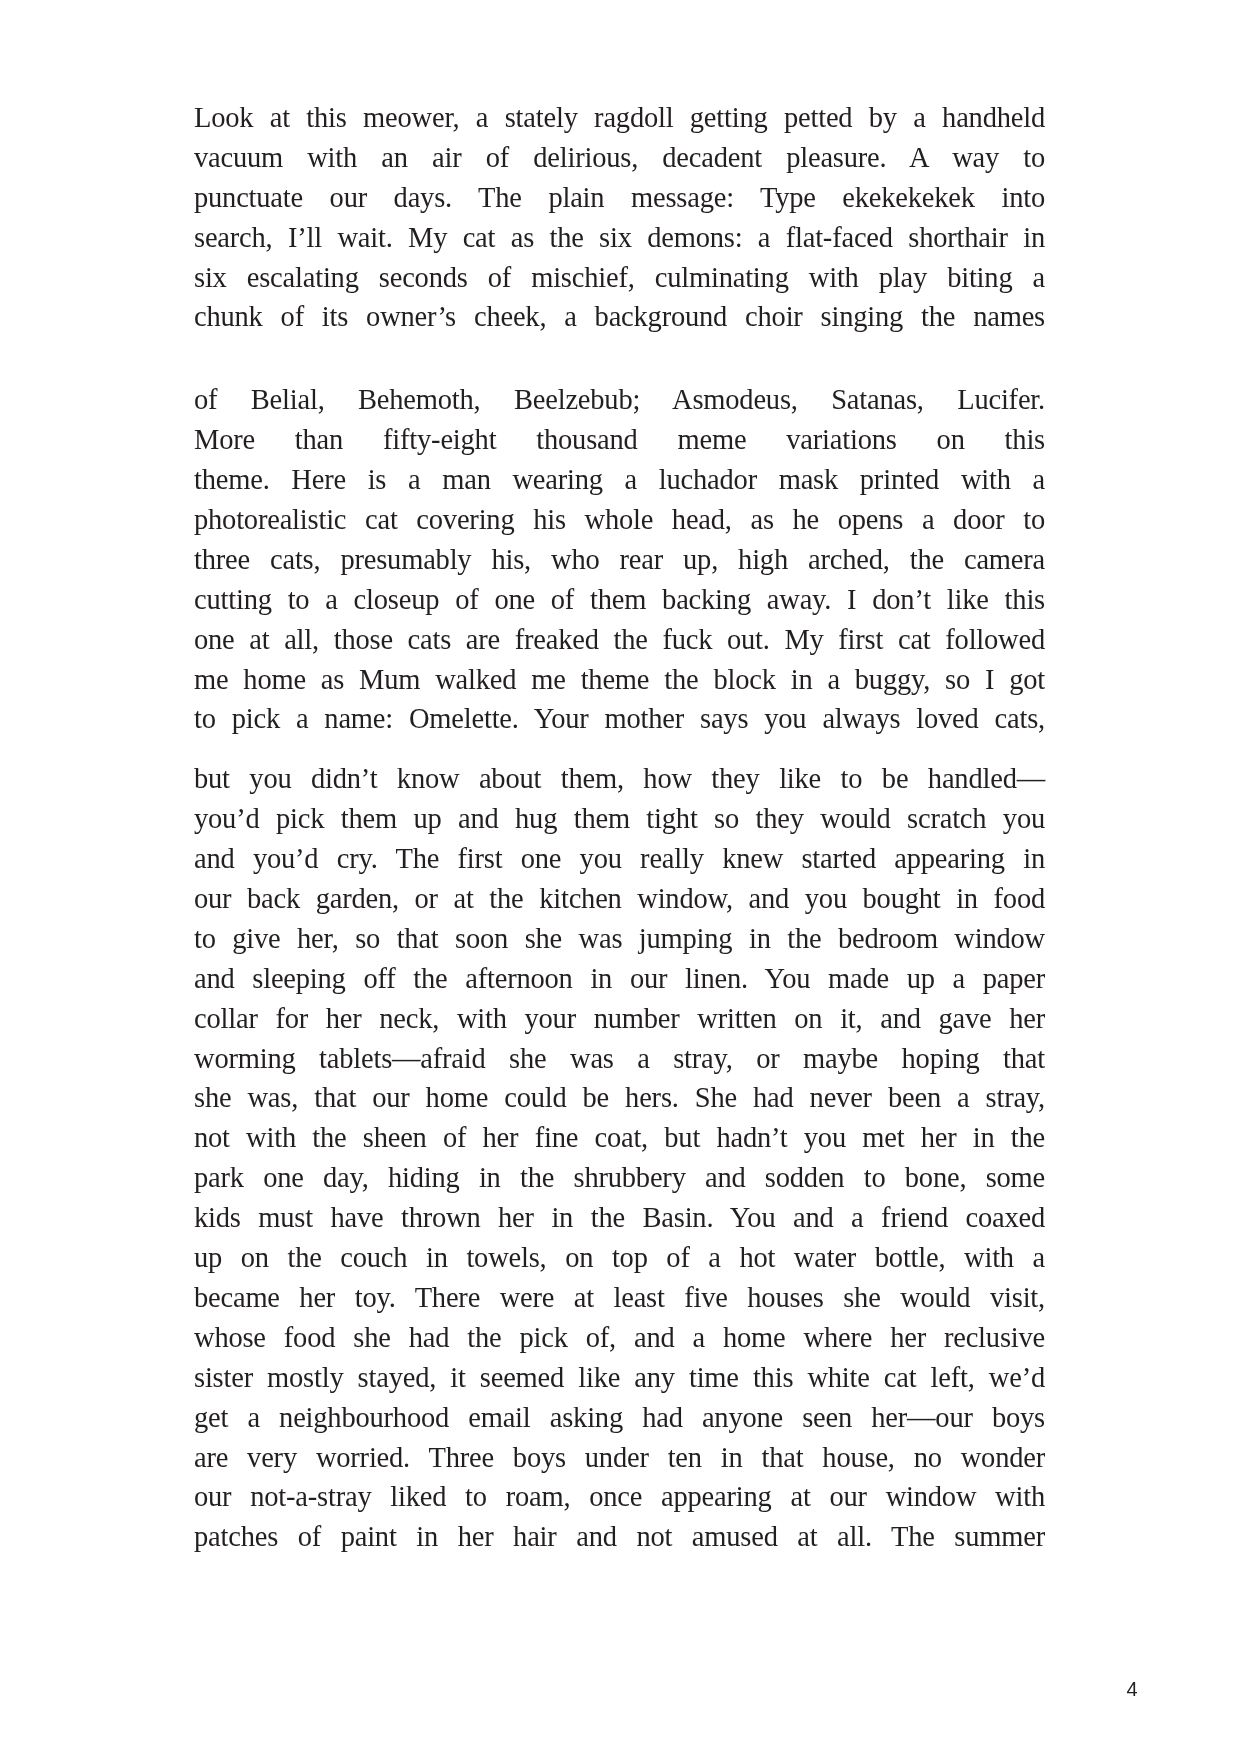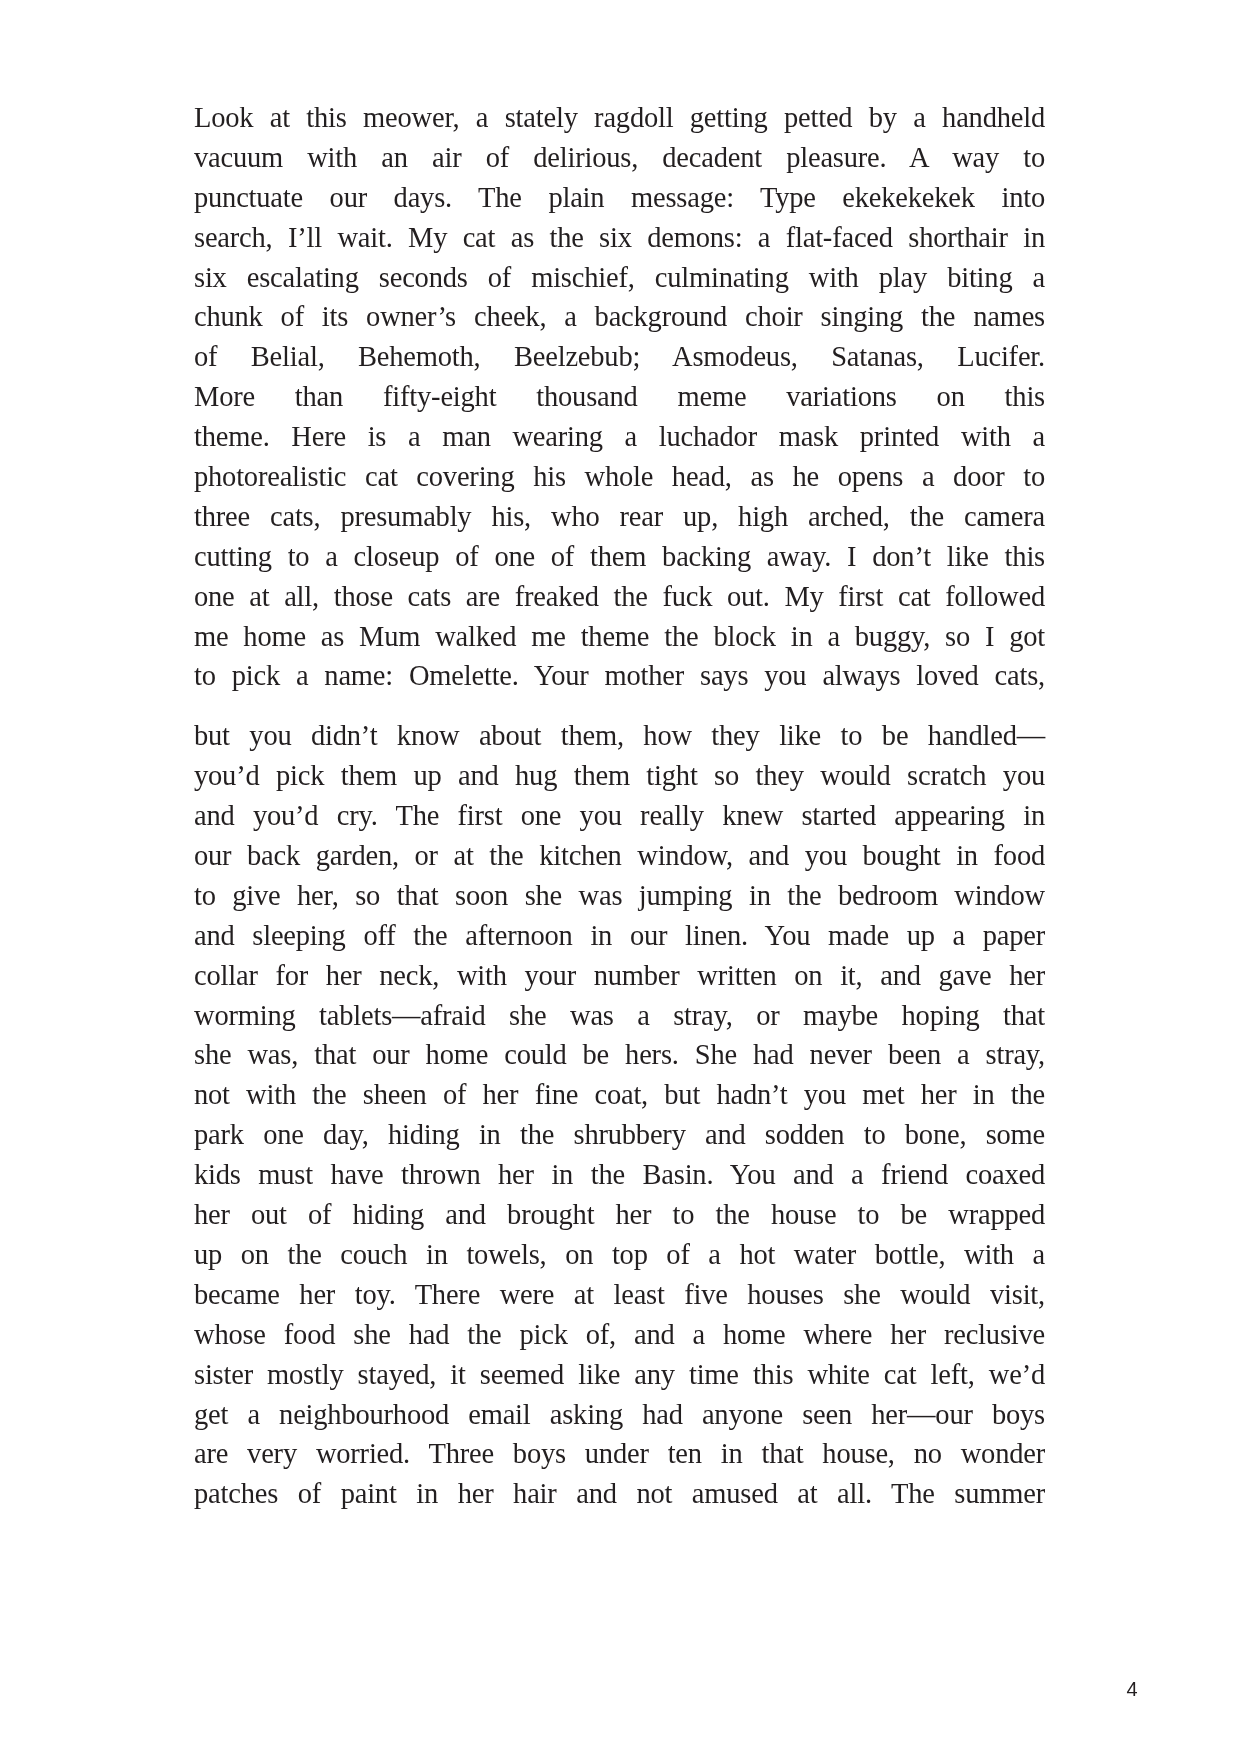"of Belial, Behemoth, Beelzebub;" span.line { margin-top: none -> 43px }
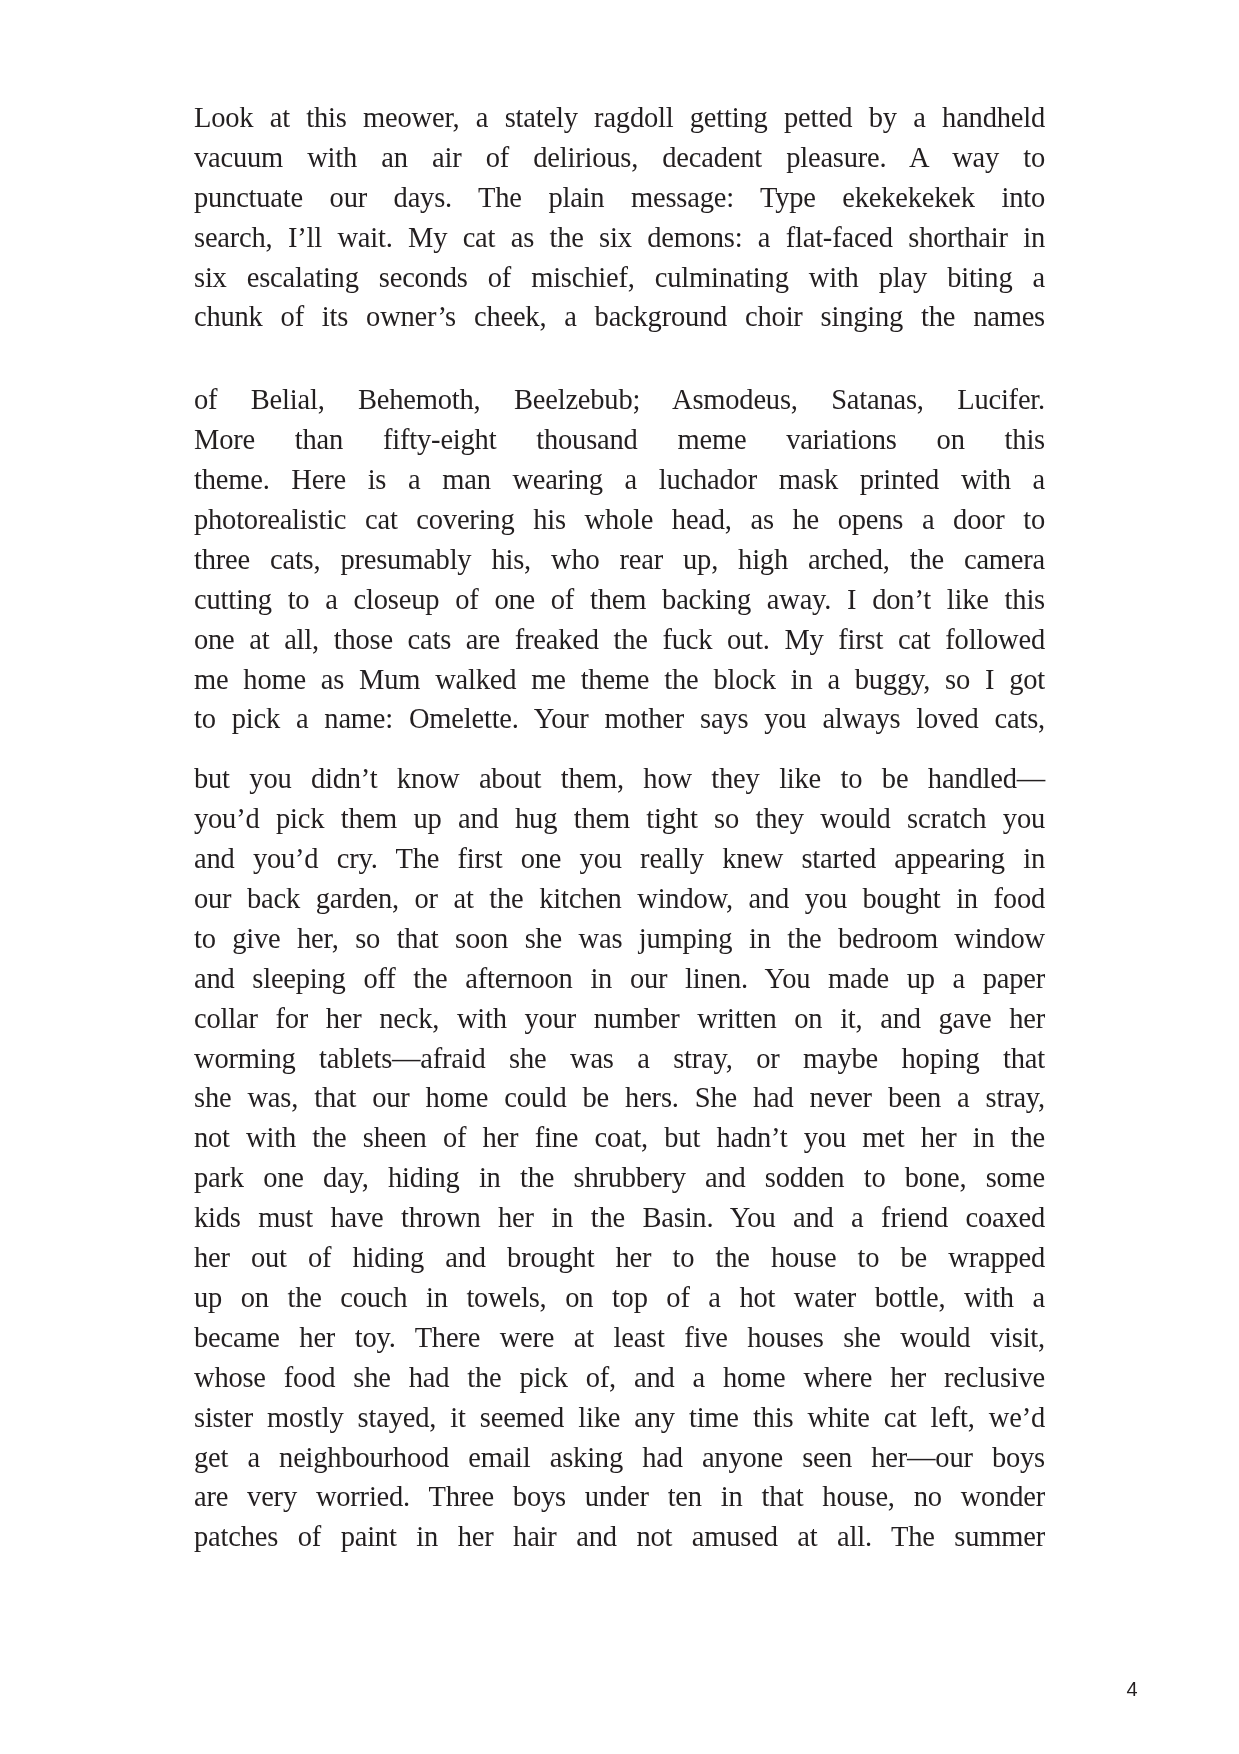"her out of hiding and" span.line { html: <span>her out of hiding and brought her to the house to be wrapped</span> -> none }
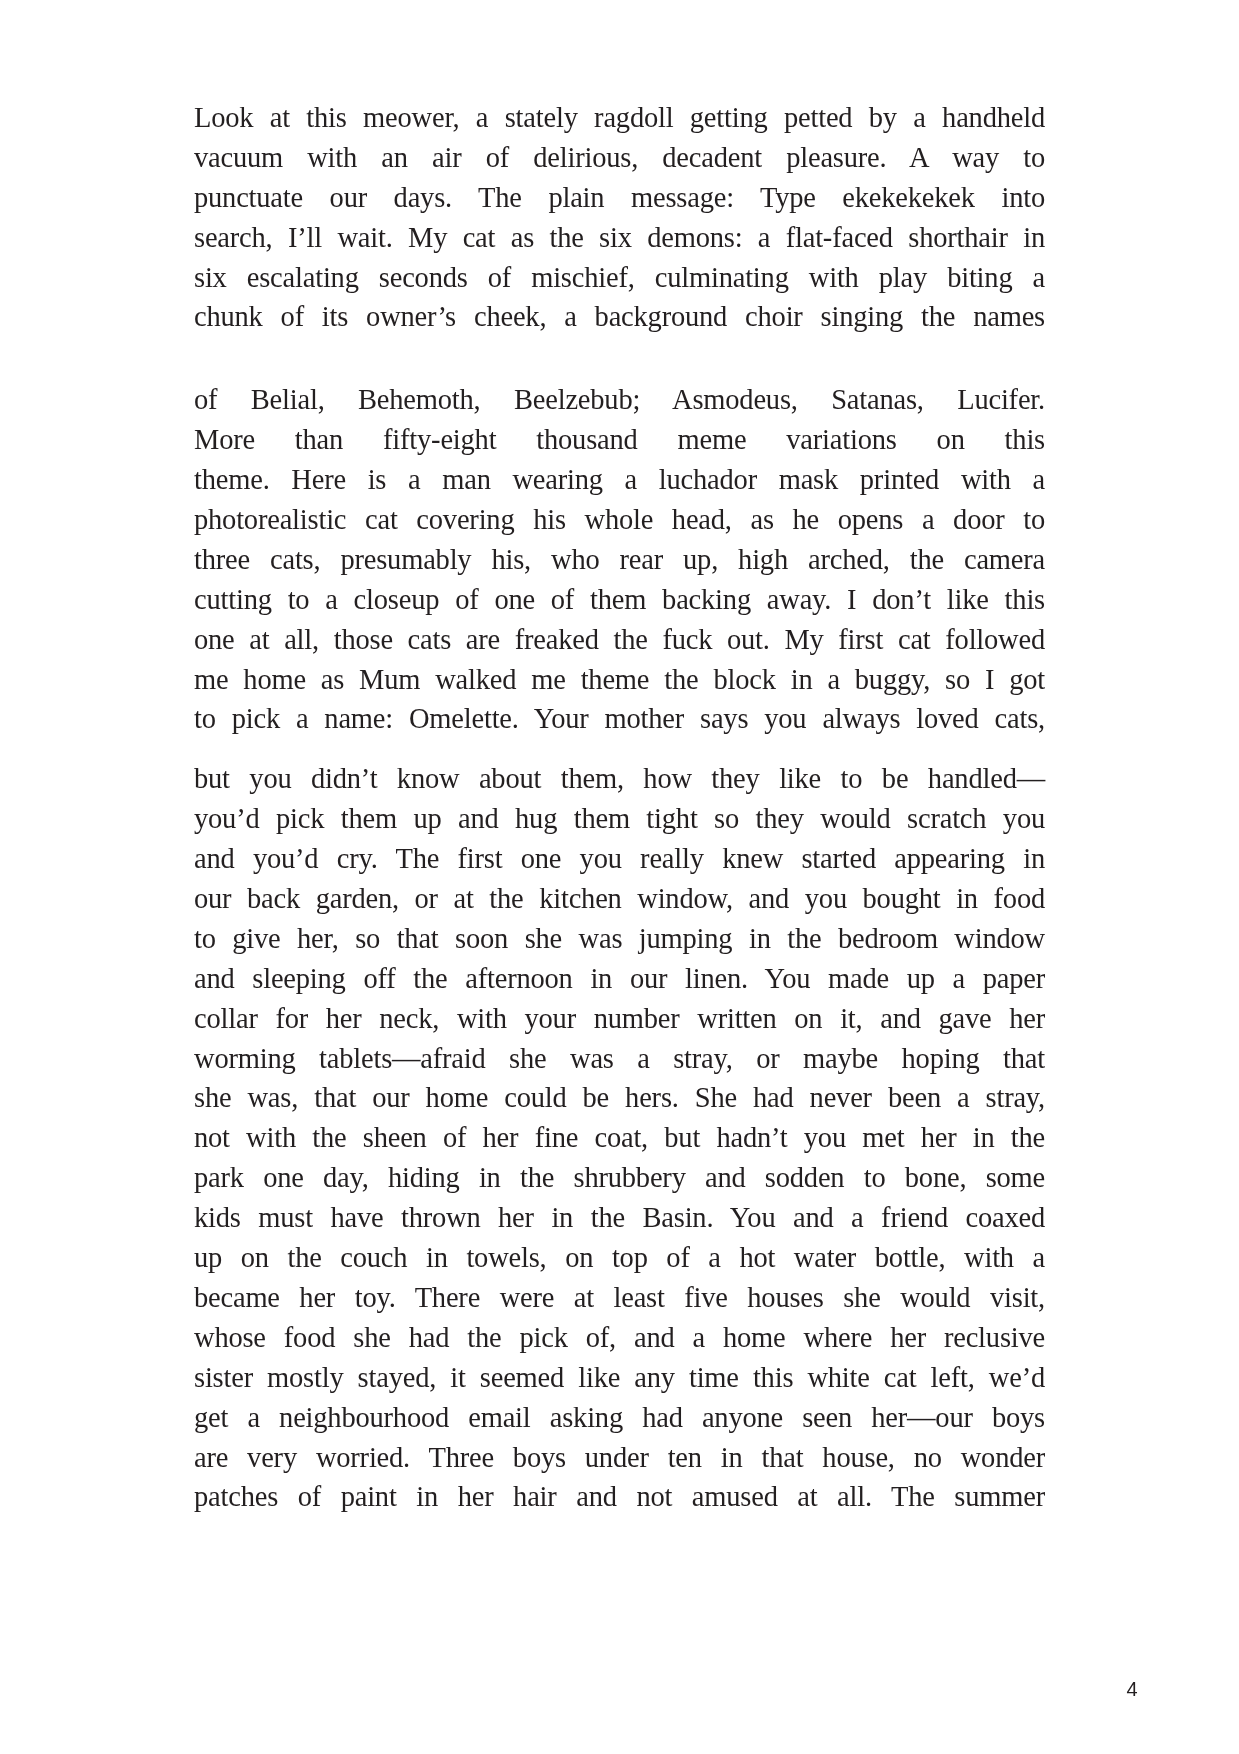"our not-a-stray liked to roam," span.line { html: none -> <span>our not-a-stray liked to roam, once appearing at our window with</span> }
